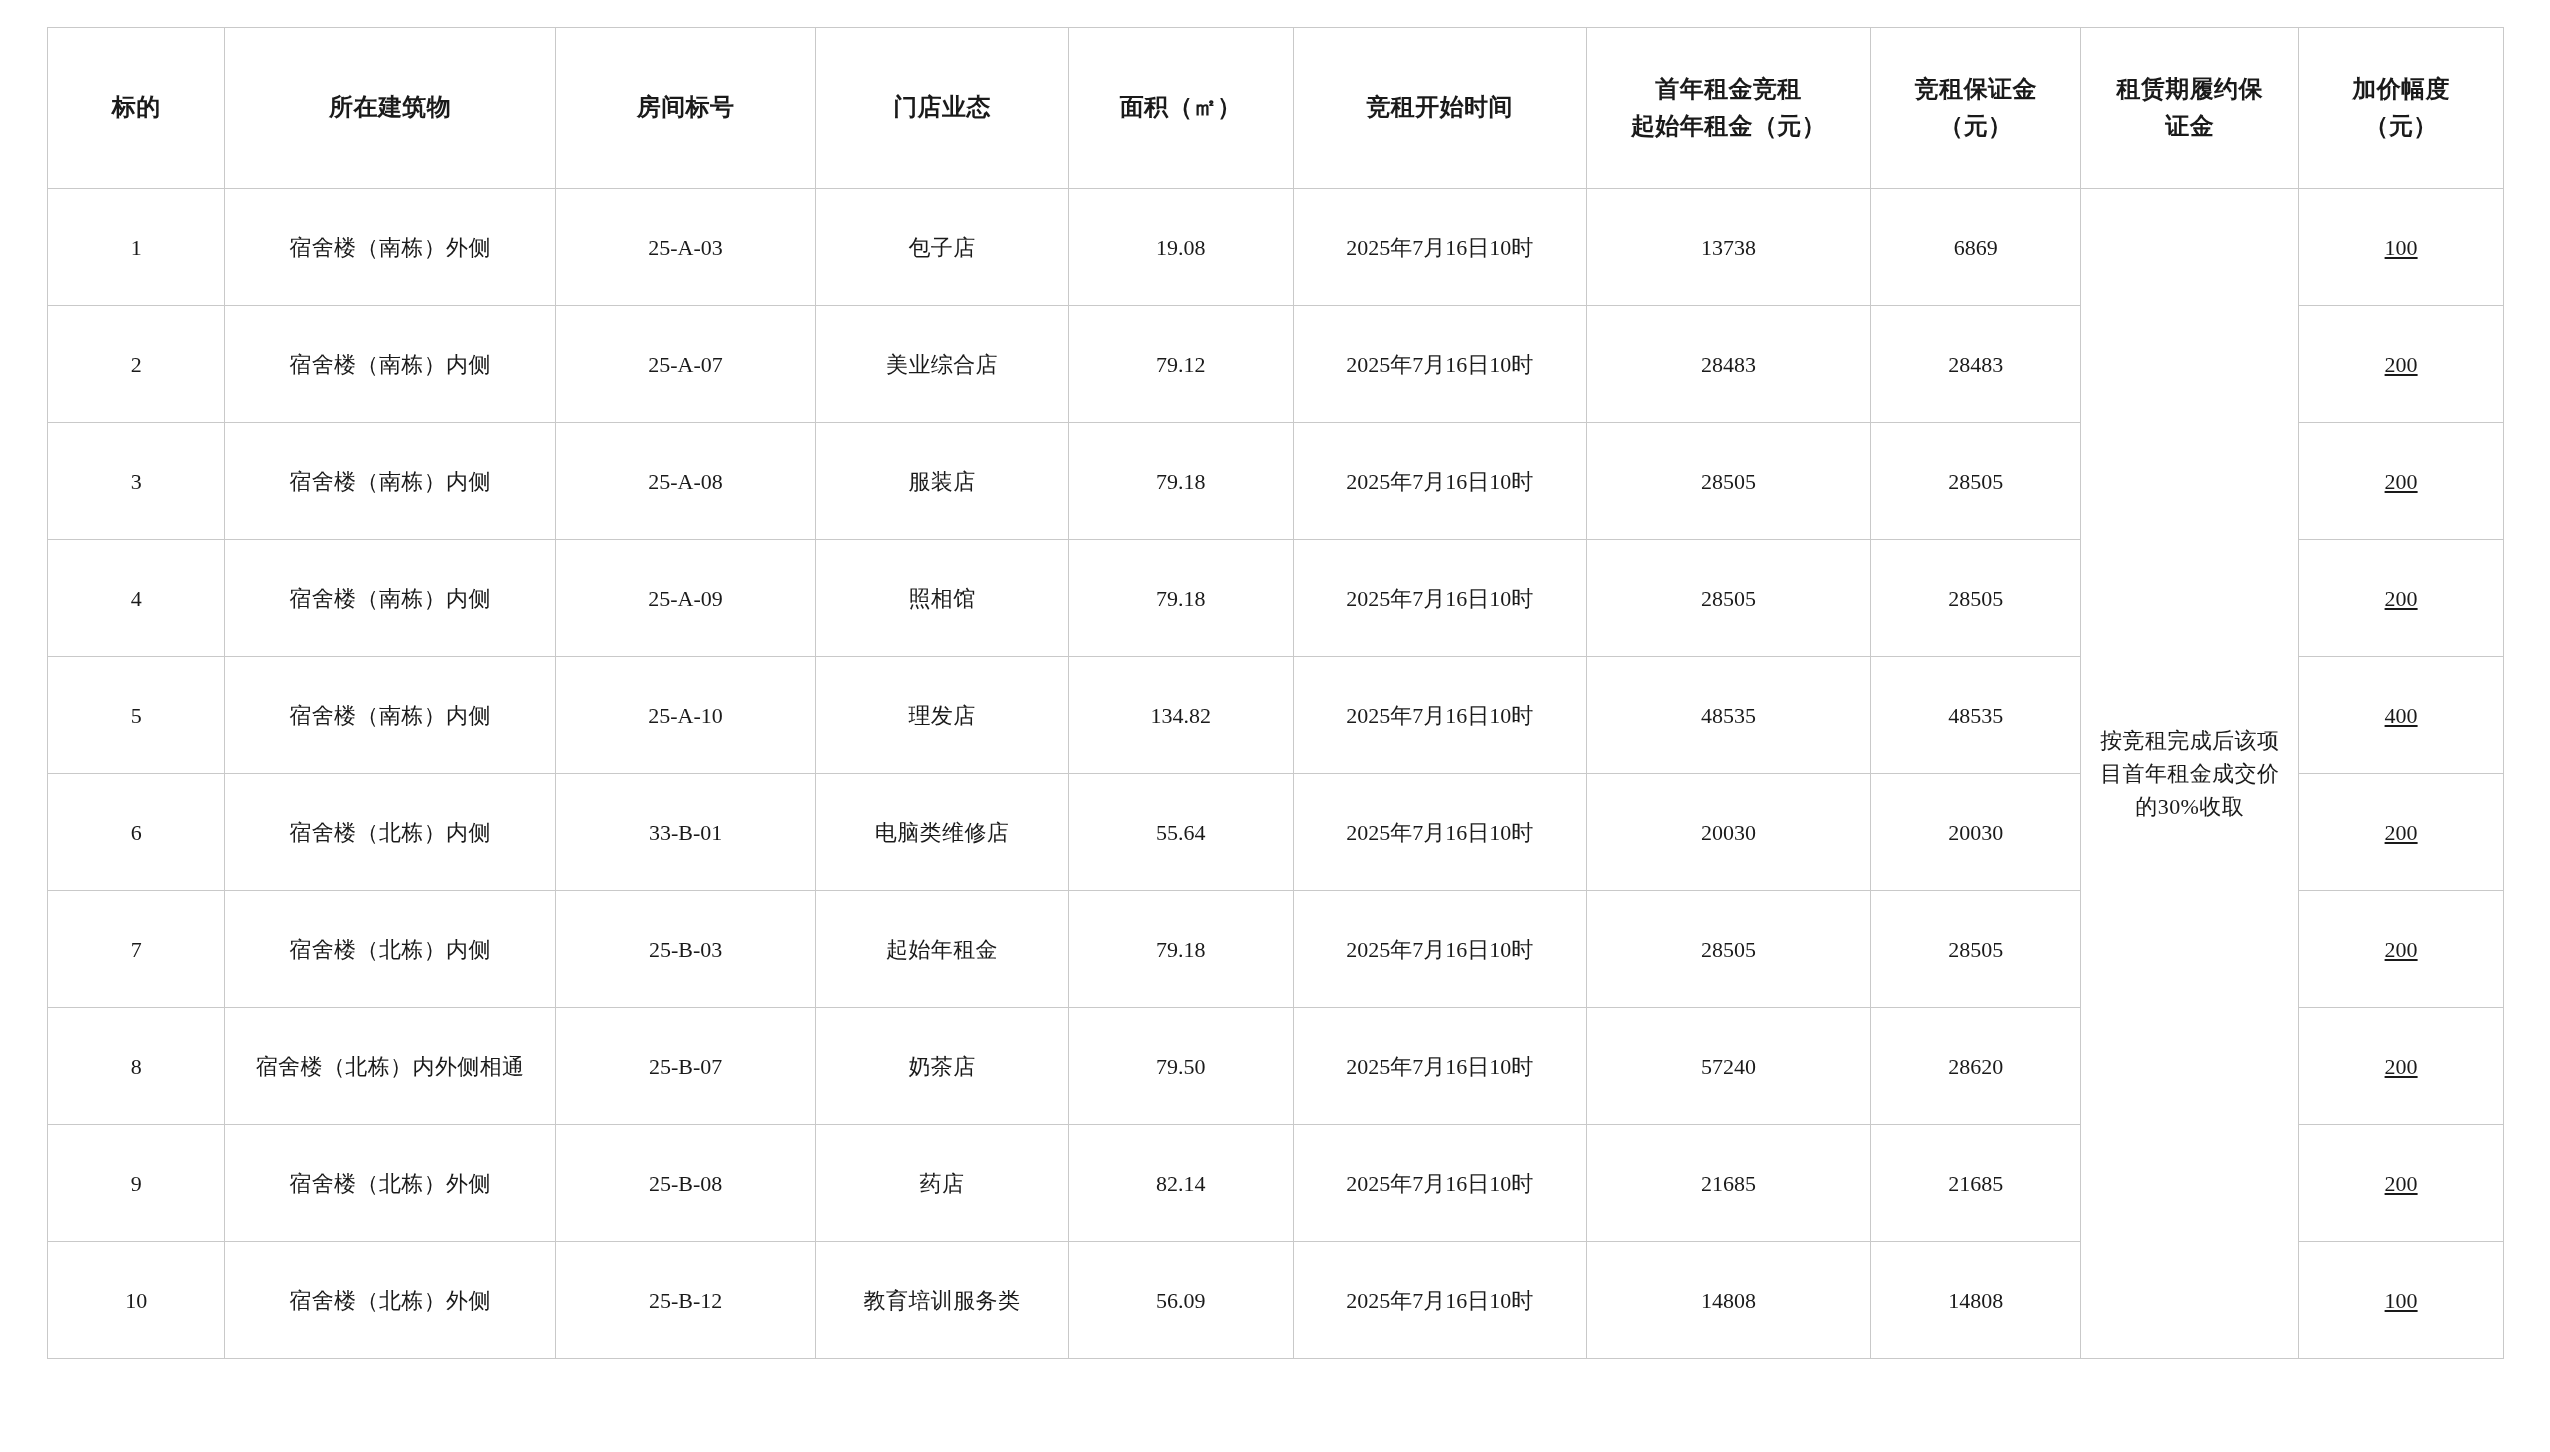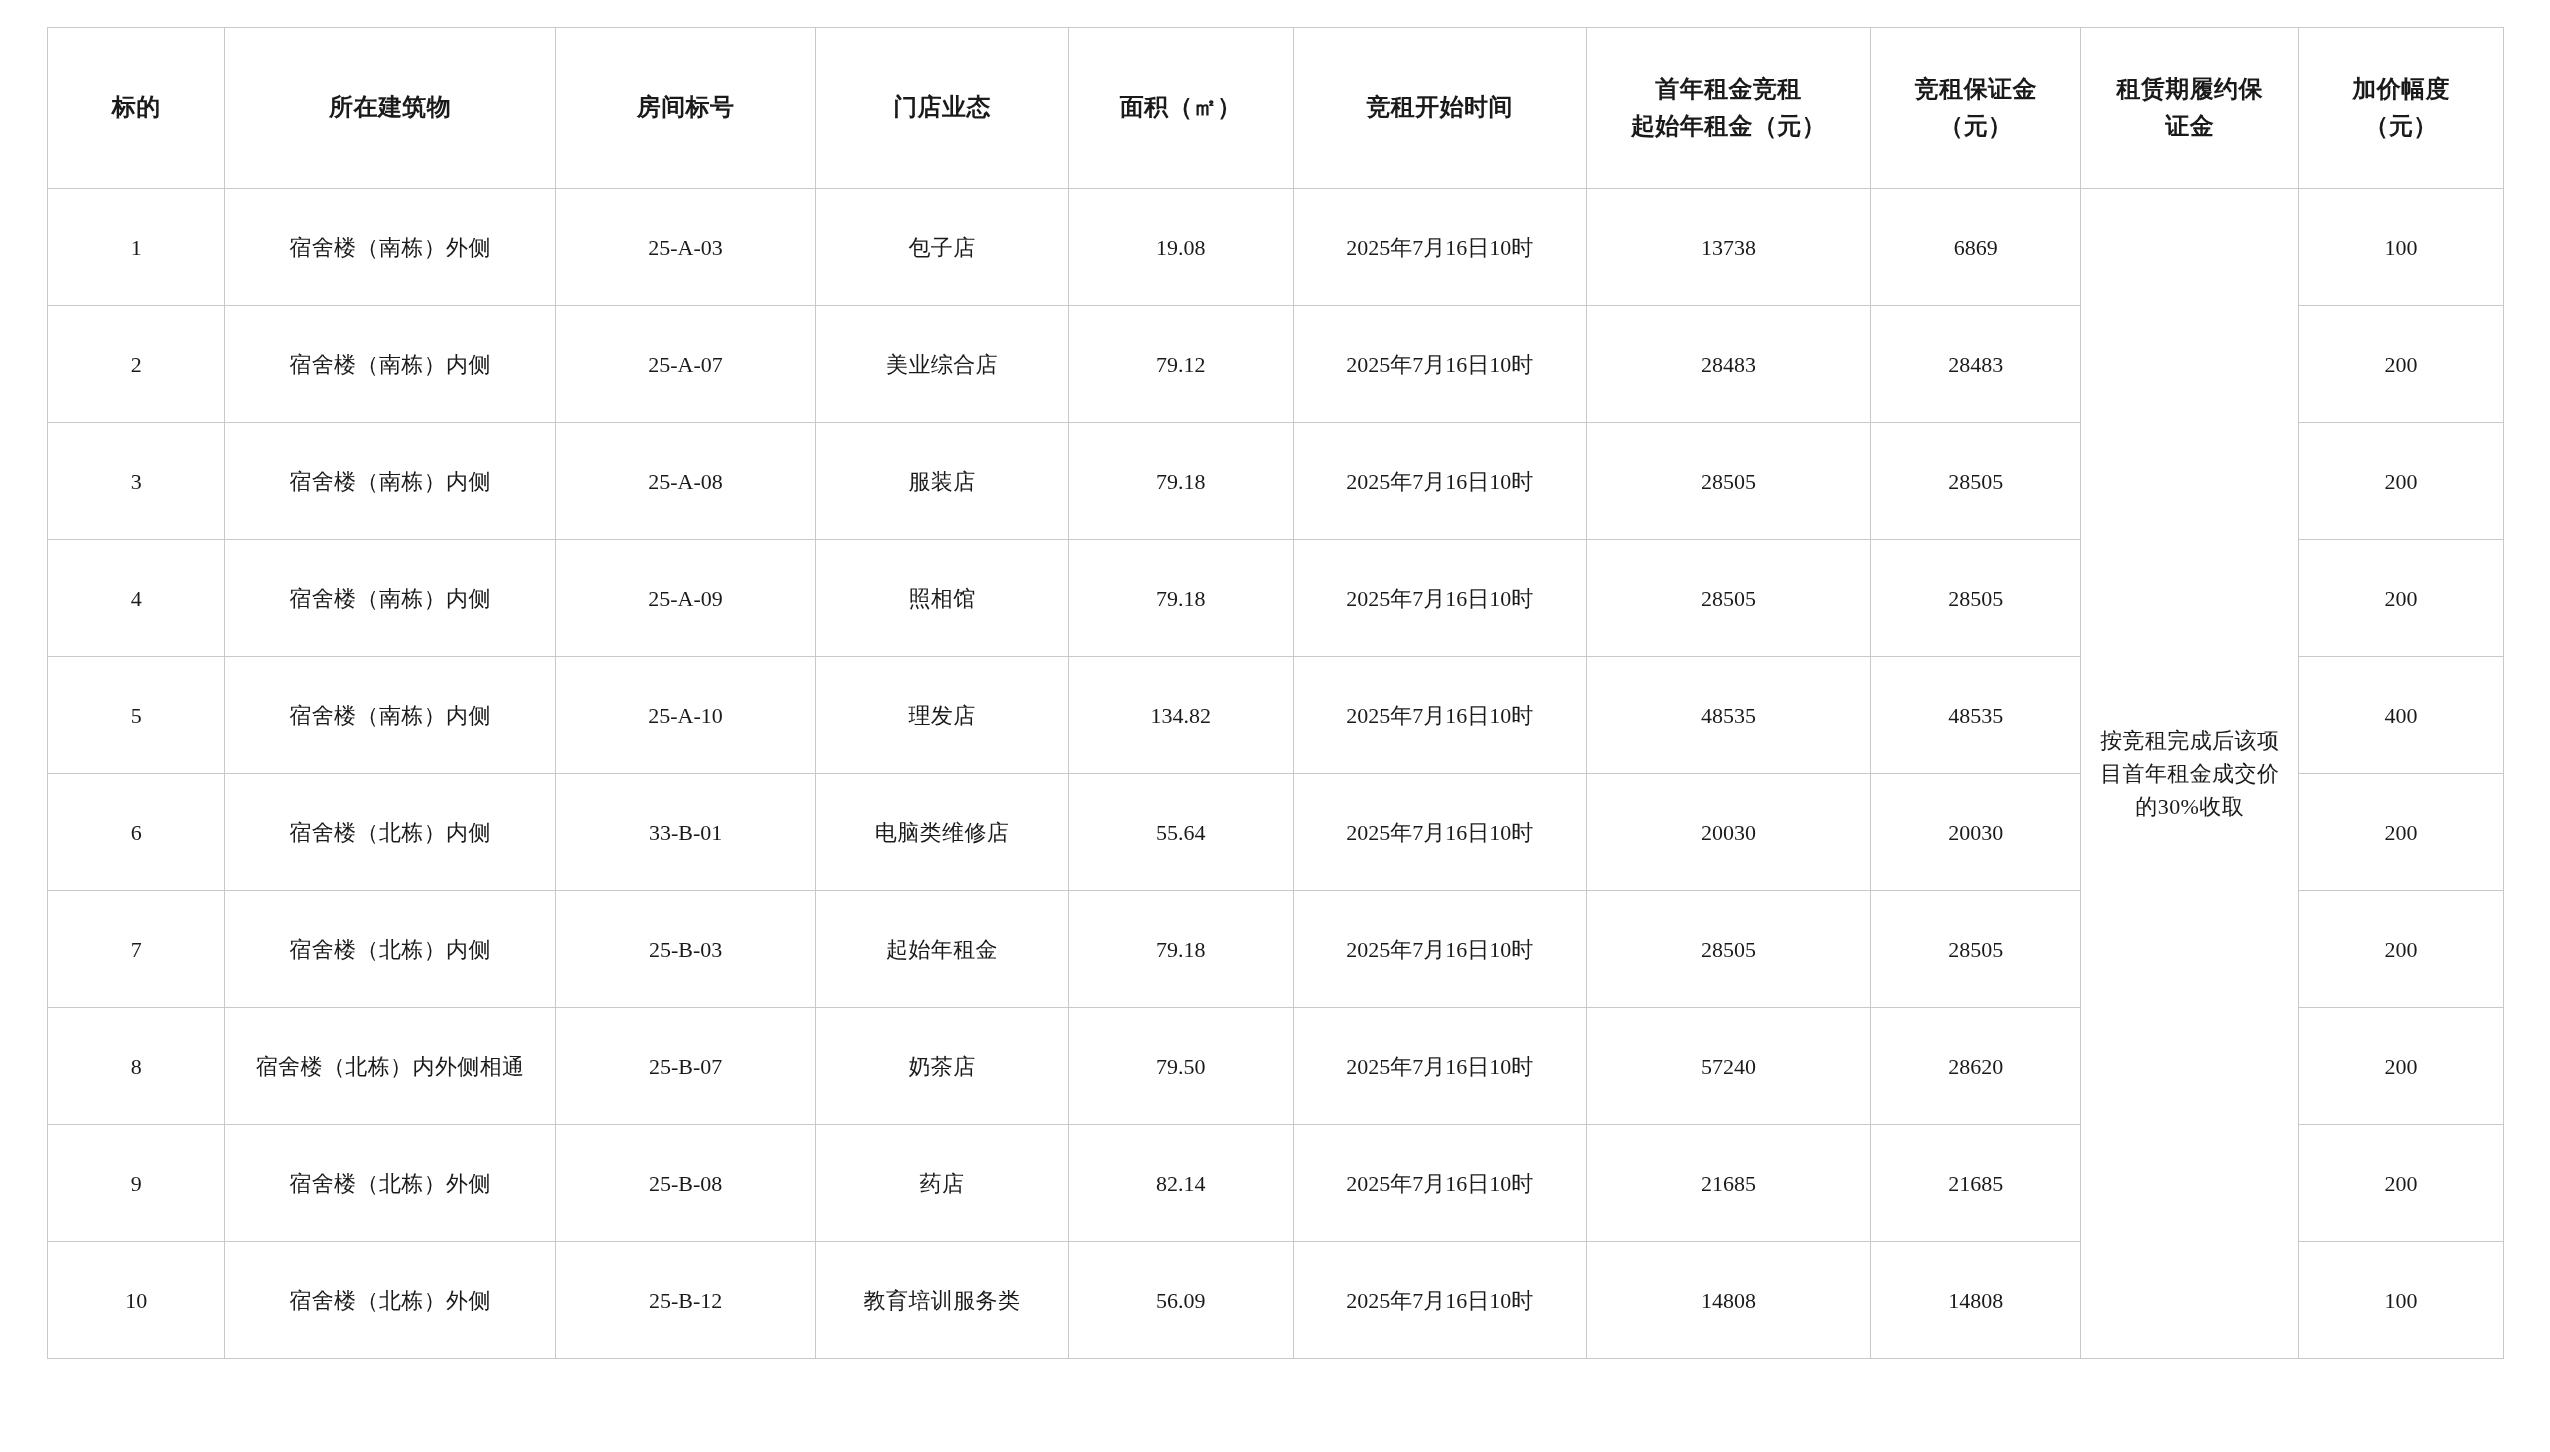"100" td.cell-incr { text-decoration: none -> underline }
